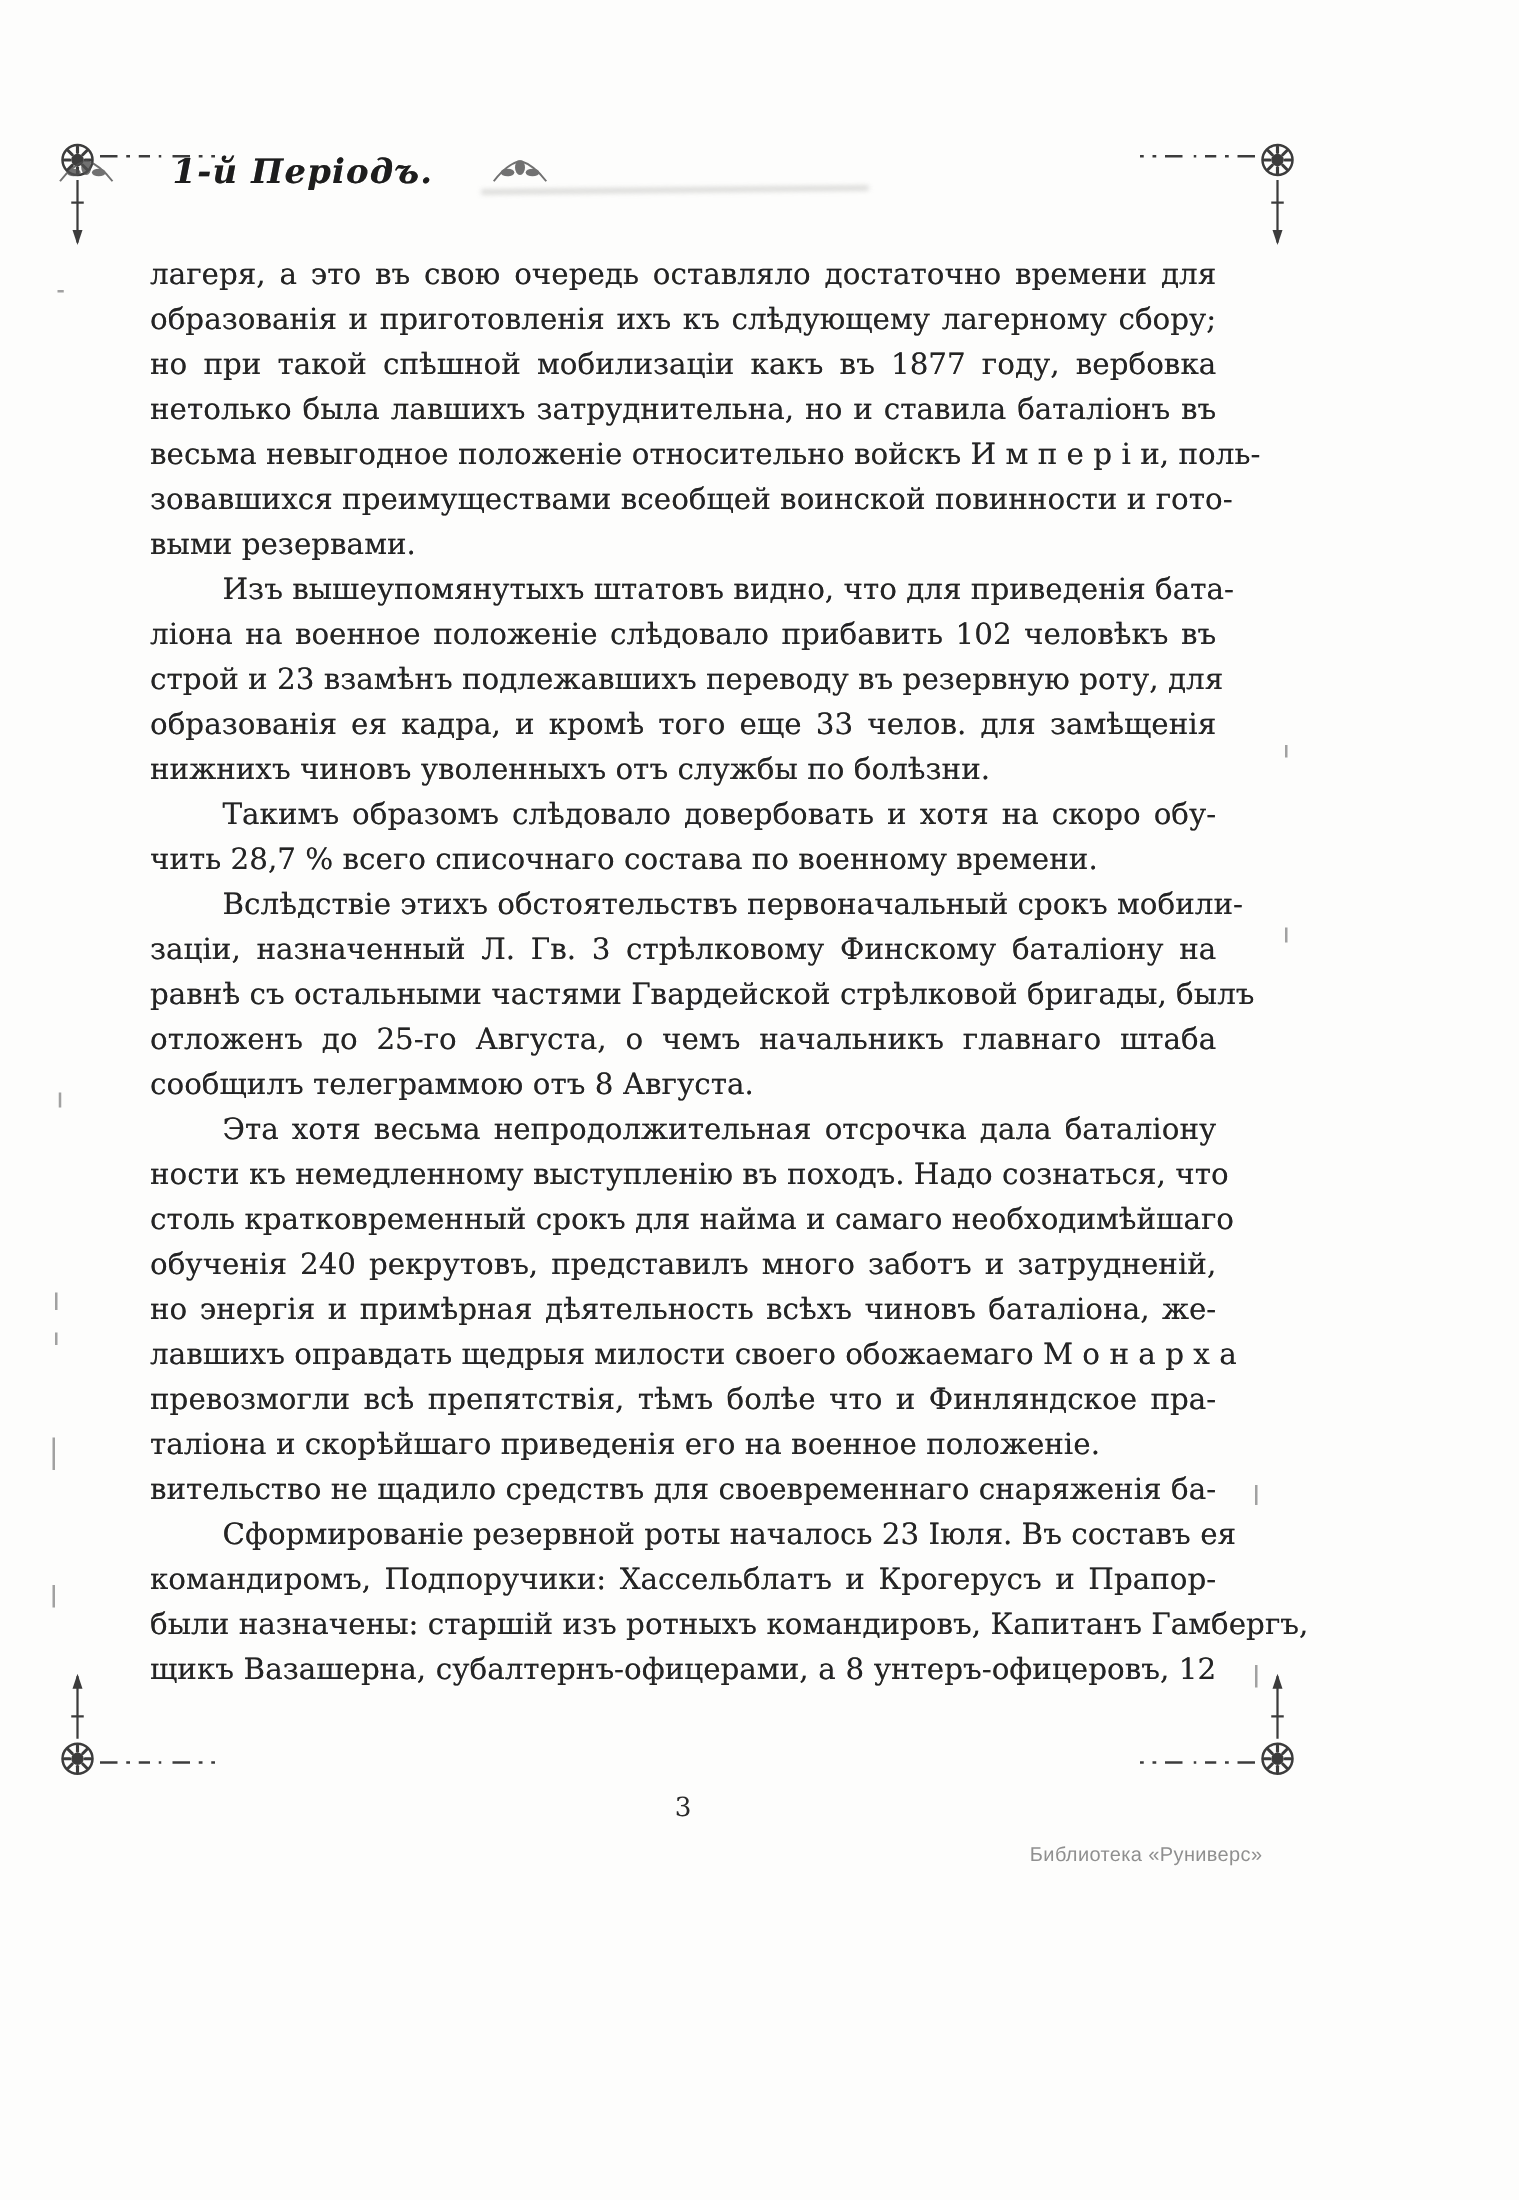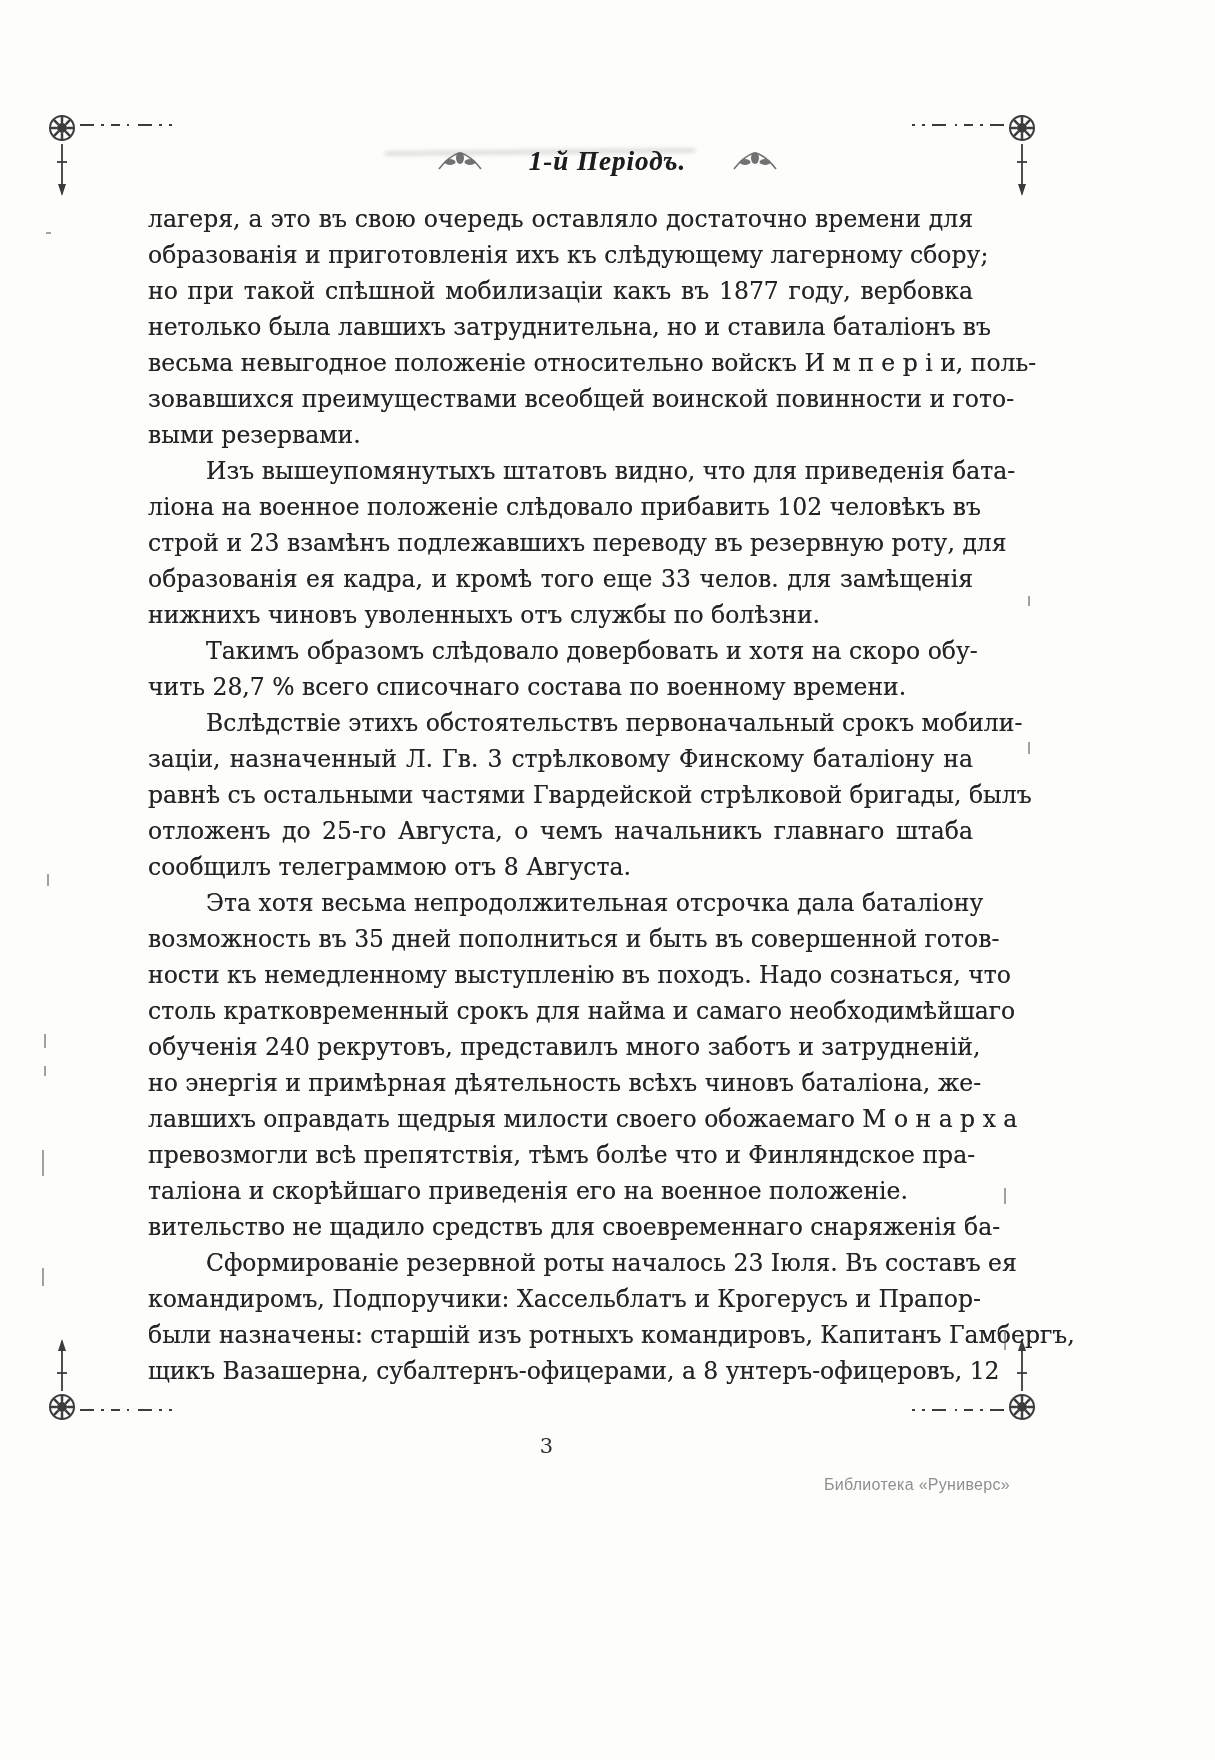"1-й Періодъ." .header-row { font-family: Liberation Serif, serif -> none; text-align: center -> left; top: 146px -> 122px }
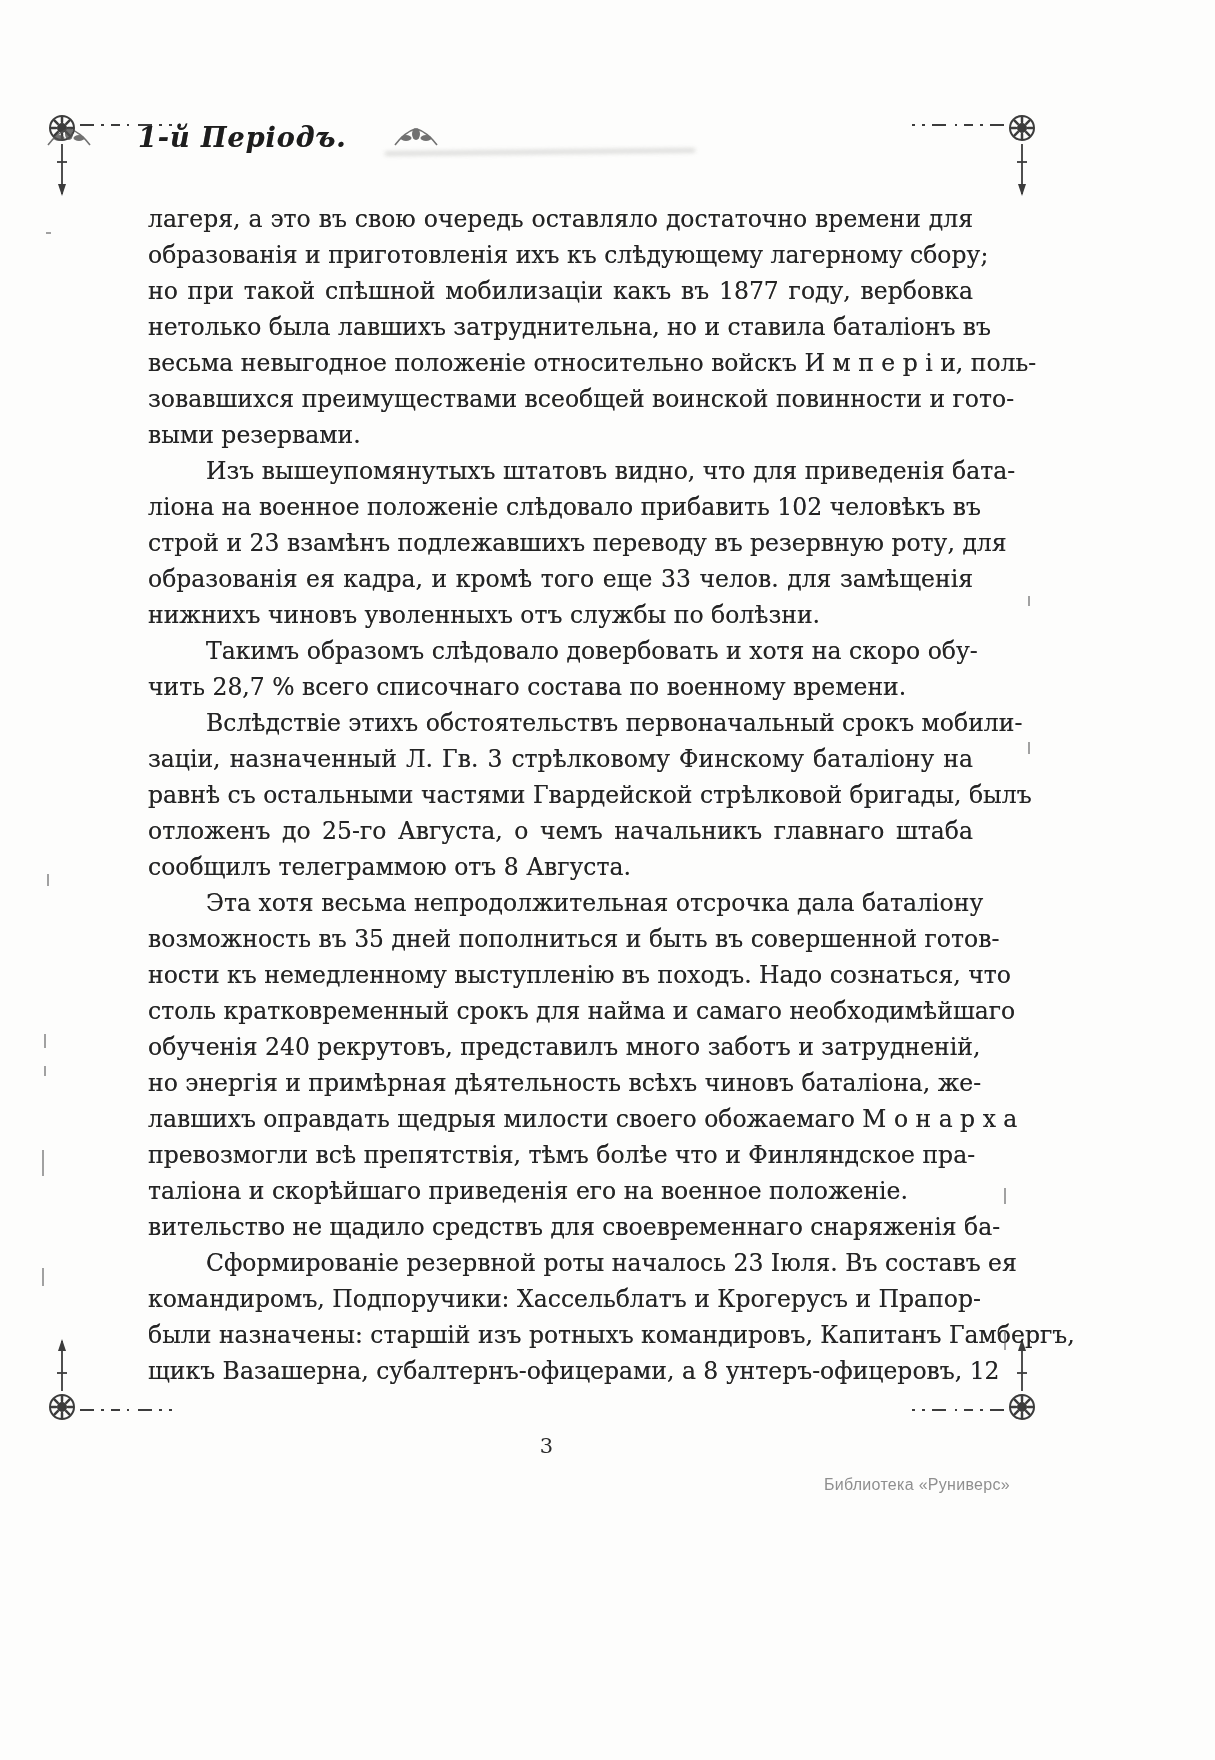"лагеря, а это въ свою" .line { margin-left: 28px -> none }
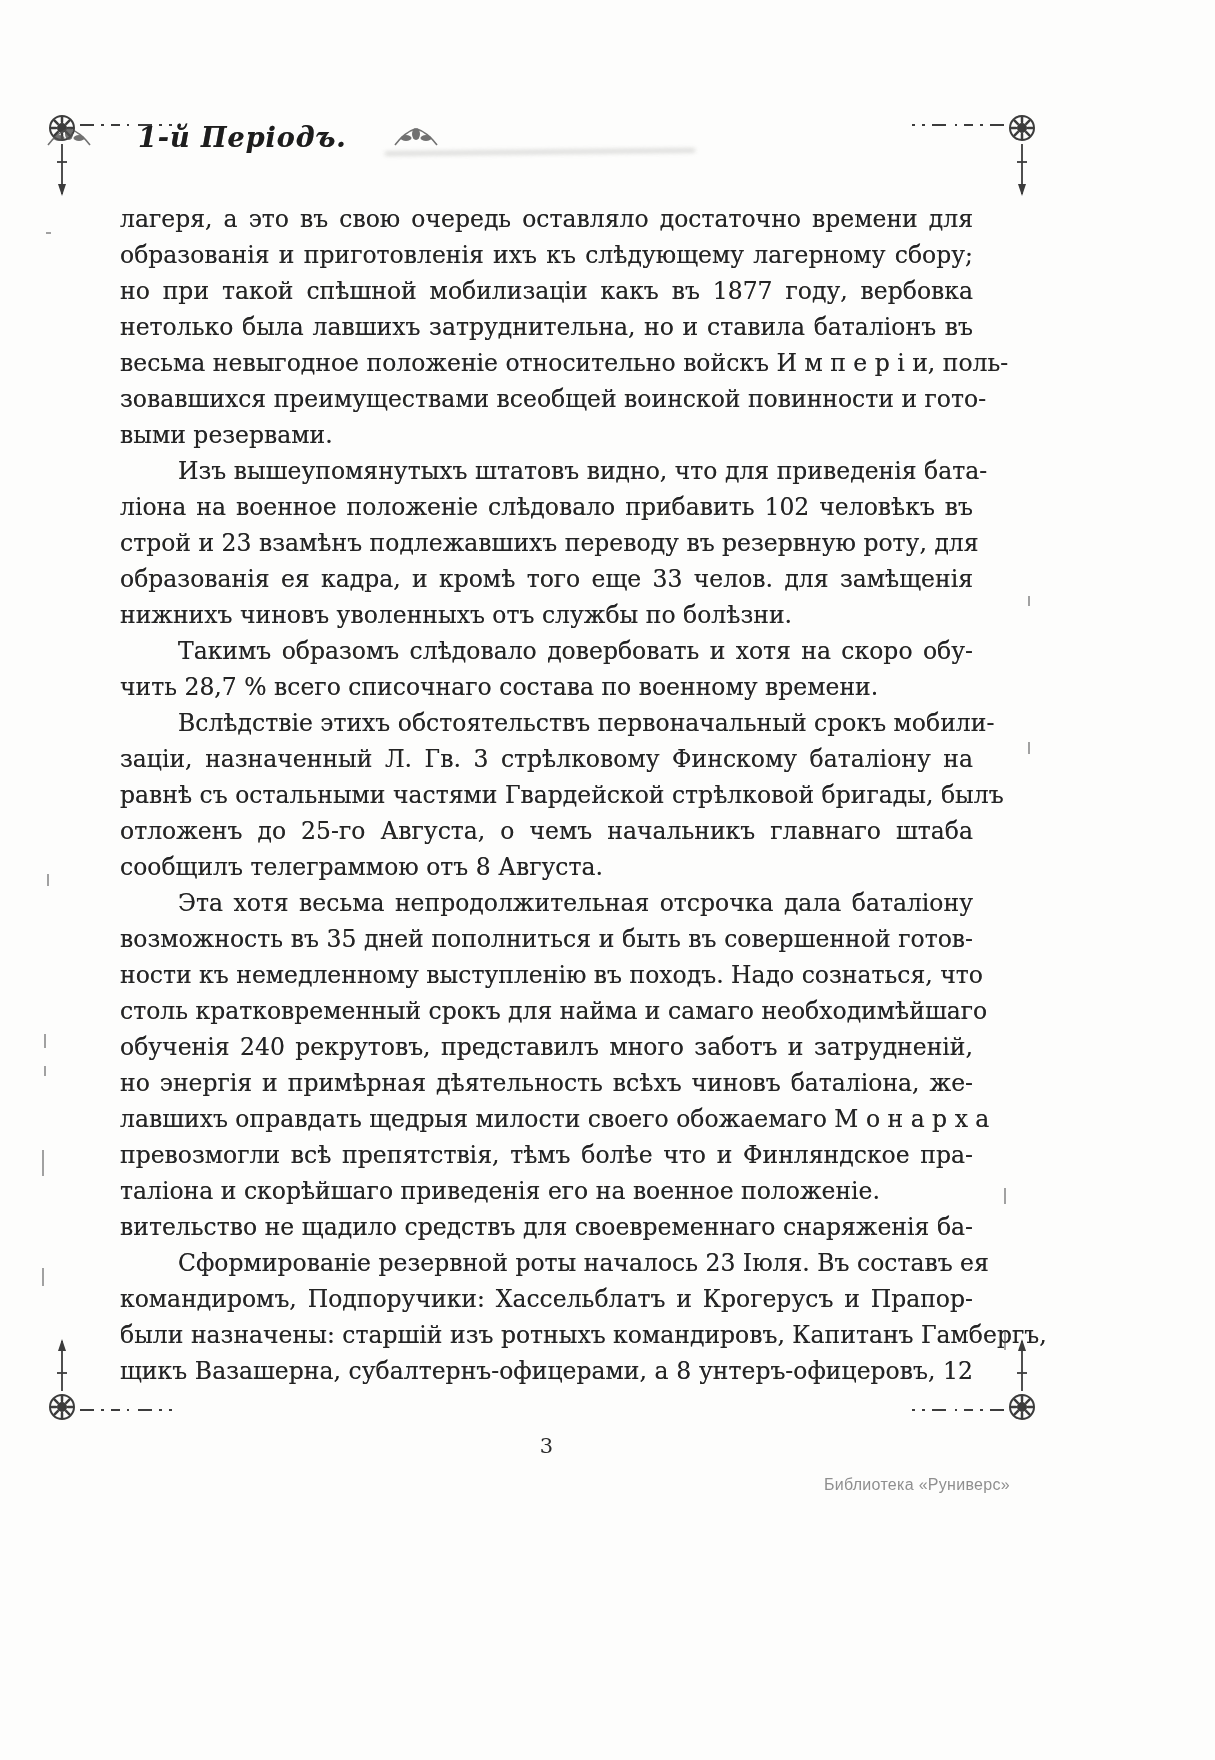"возможность въ 35 дней пополниться" div.line { html: <div>возможность въ 35 дней пополниться и быть въ совершенной готов-</div> -> none }
